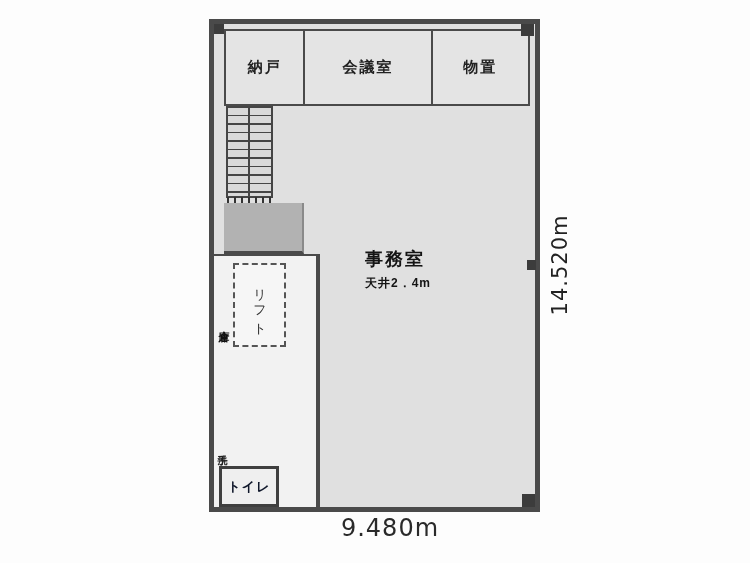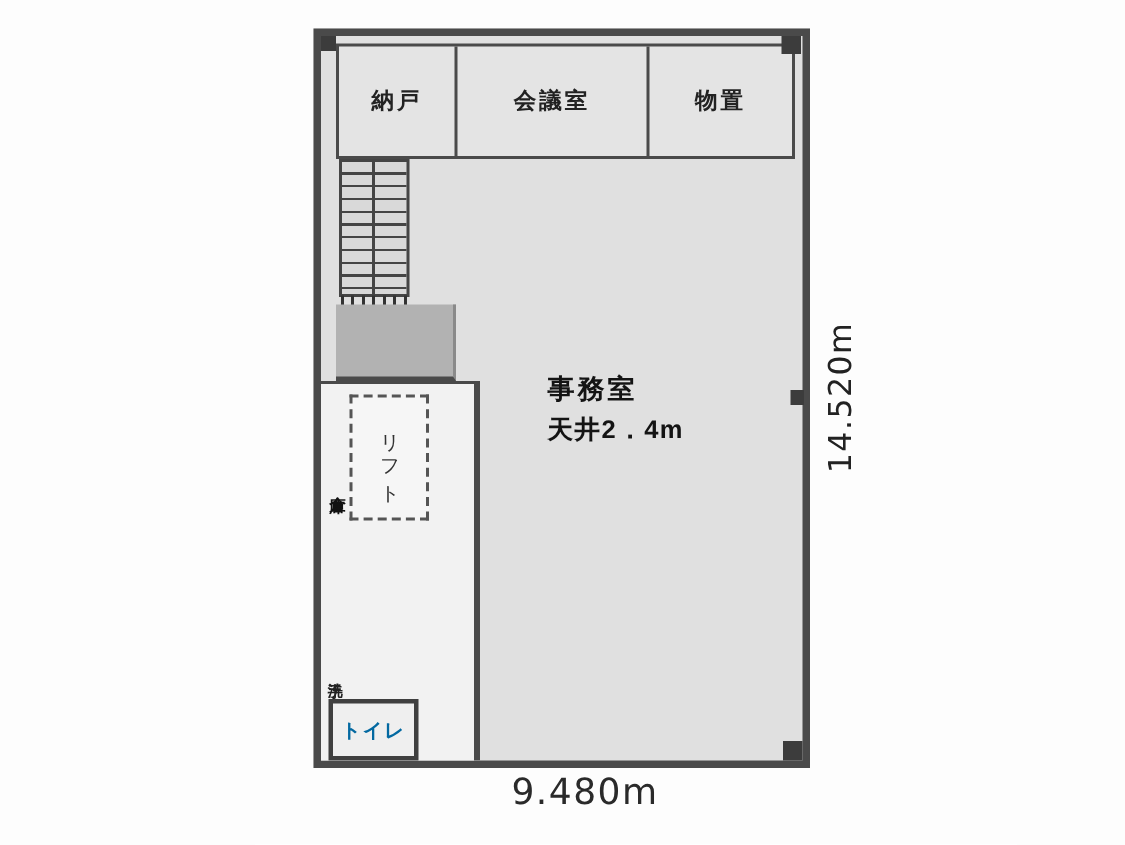"天井2．4m" .office-ceiling { font-size: 17px -> 12px }
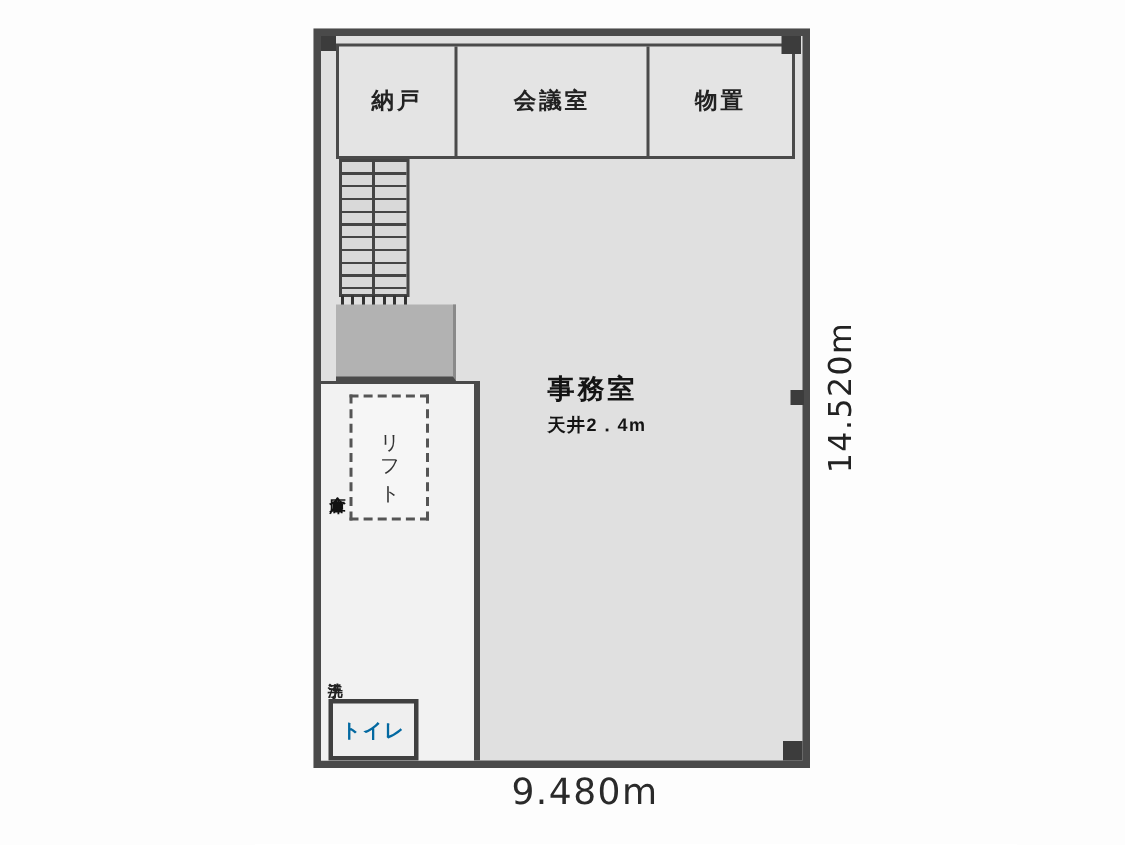"トイレ" .toilet { color: #0369a1 -> #0f172a }
